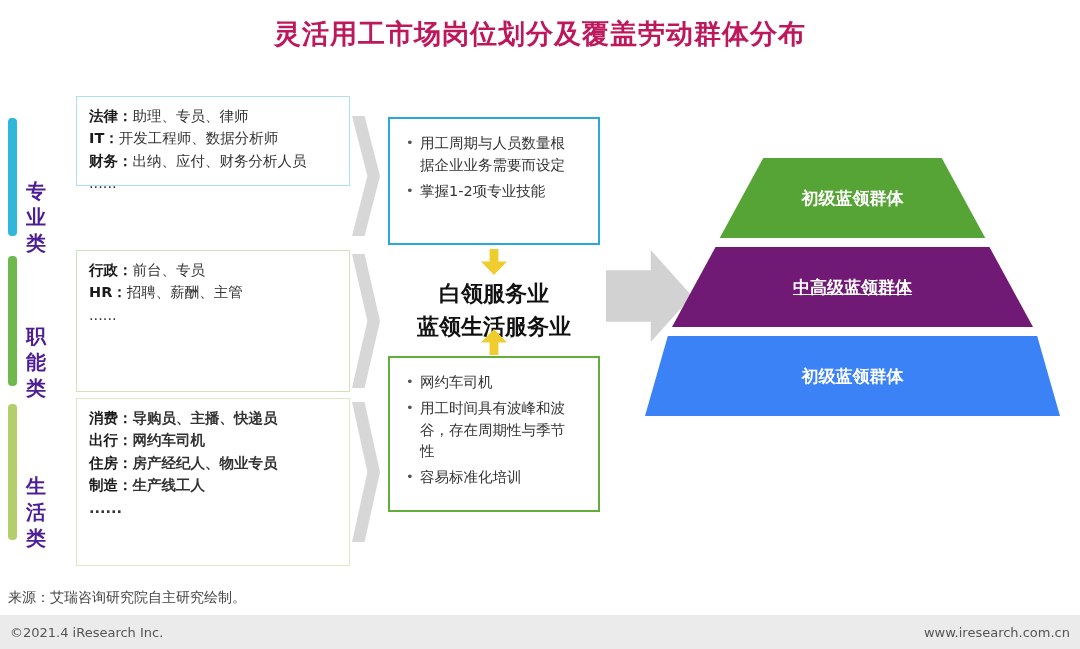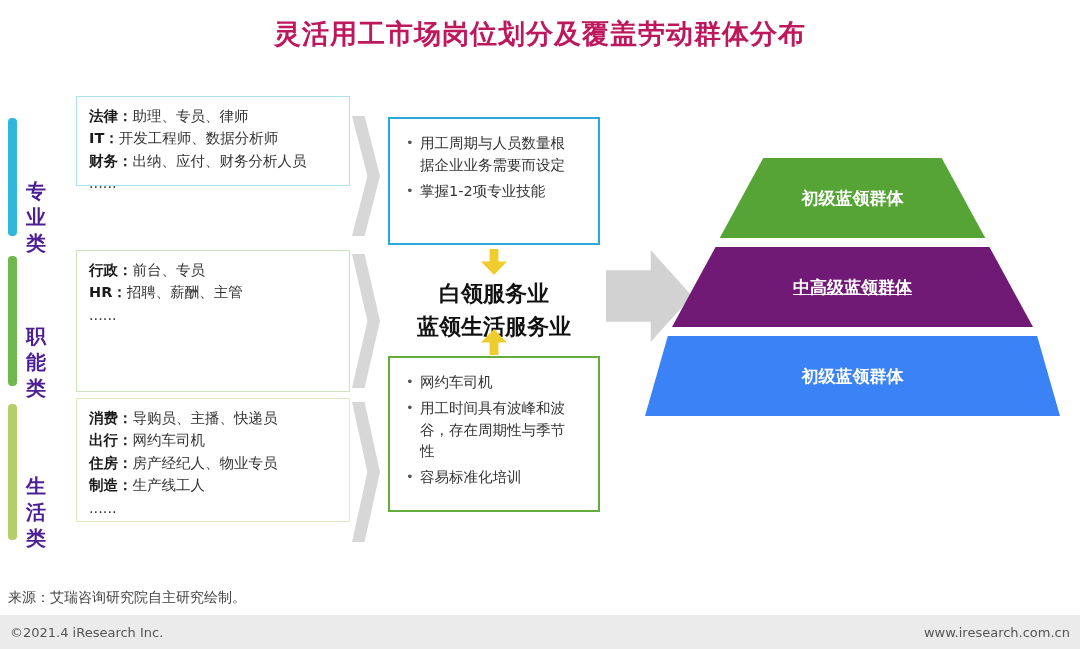"消费：导购员、主播、快递员" div.job-box { font-weight: none -> bold; height: 124px -> 168px }
